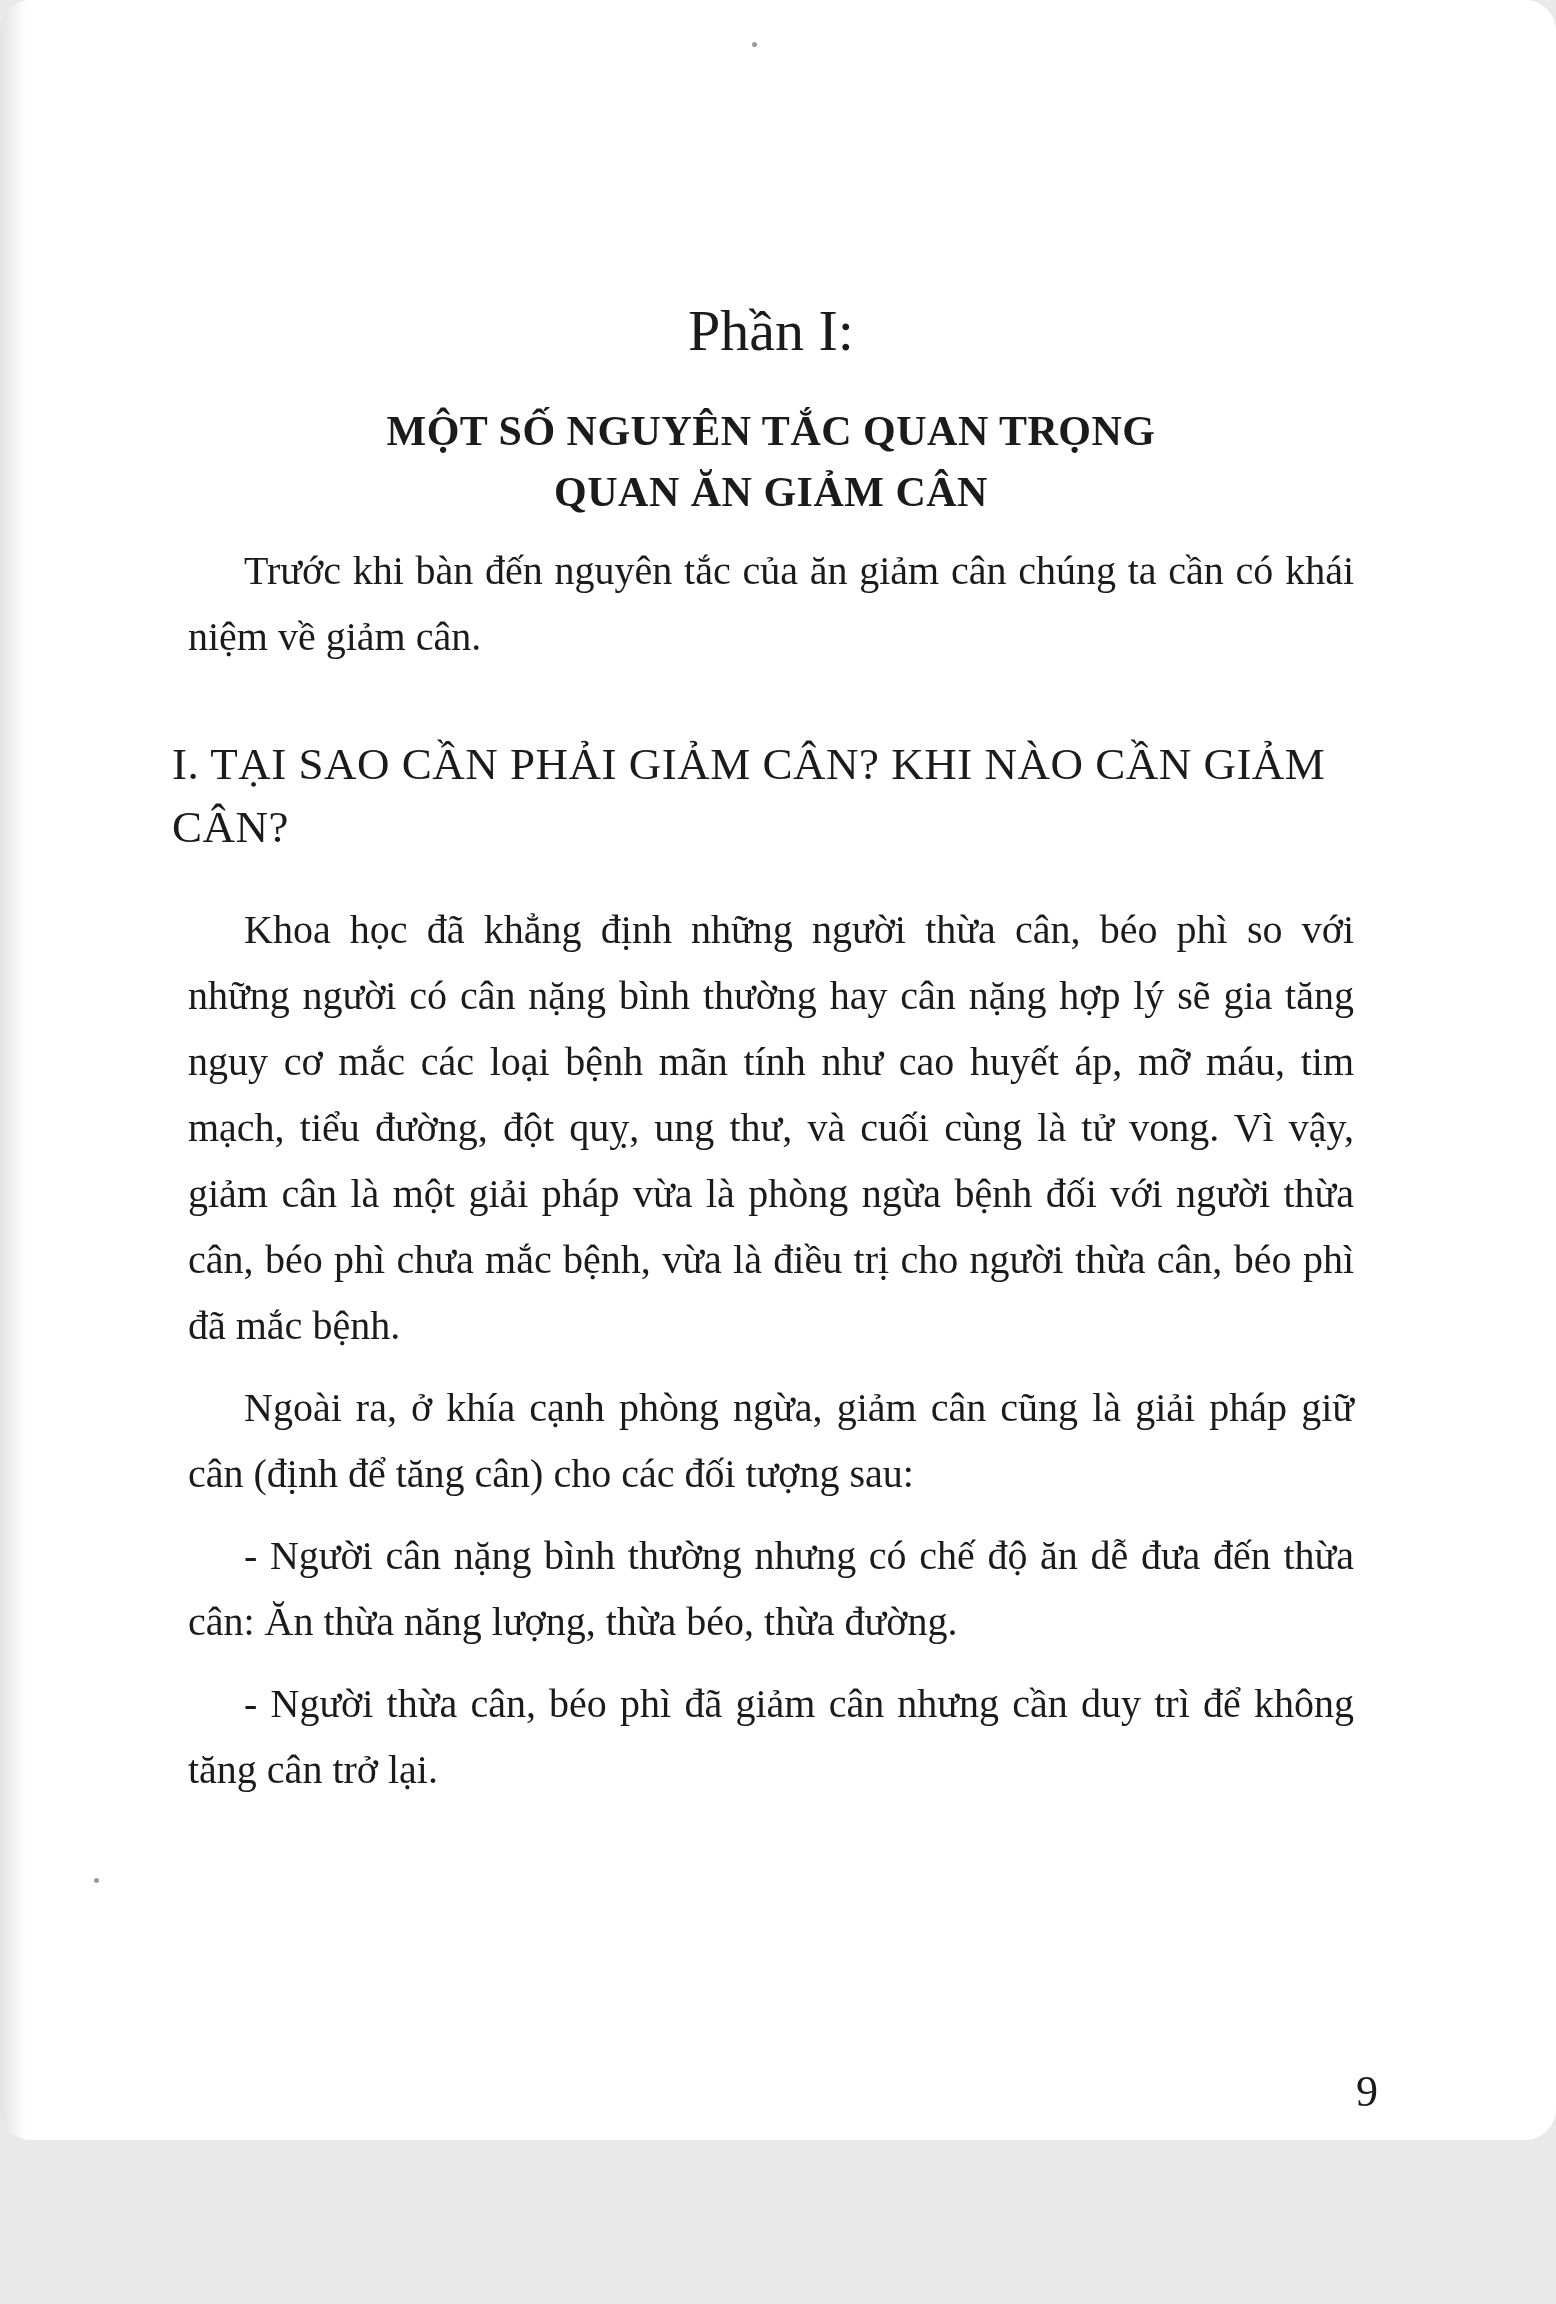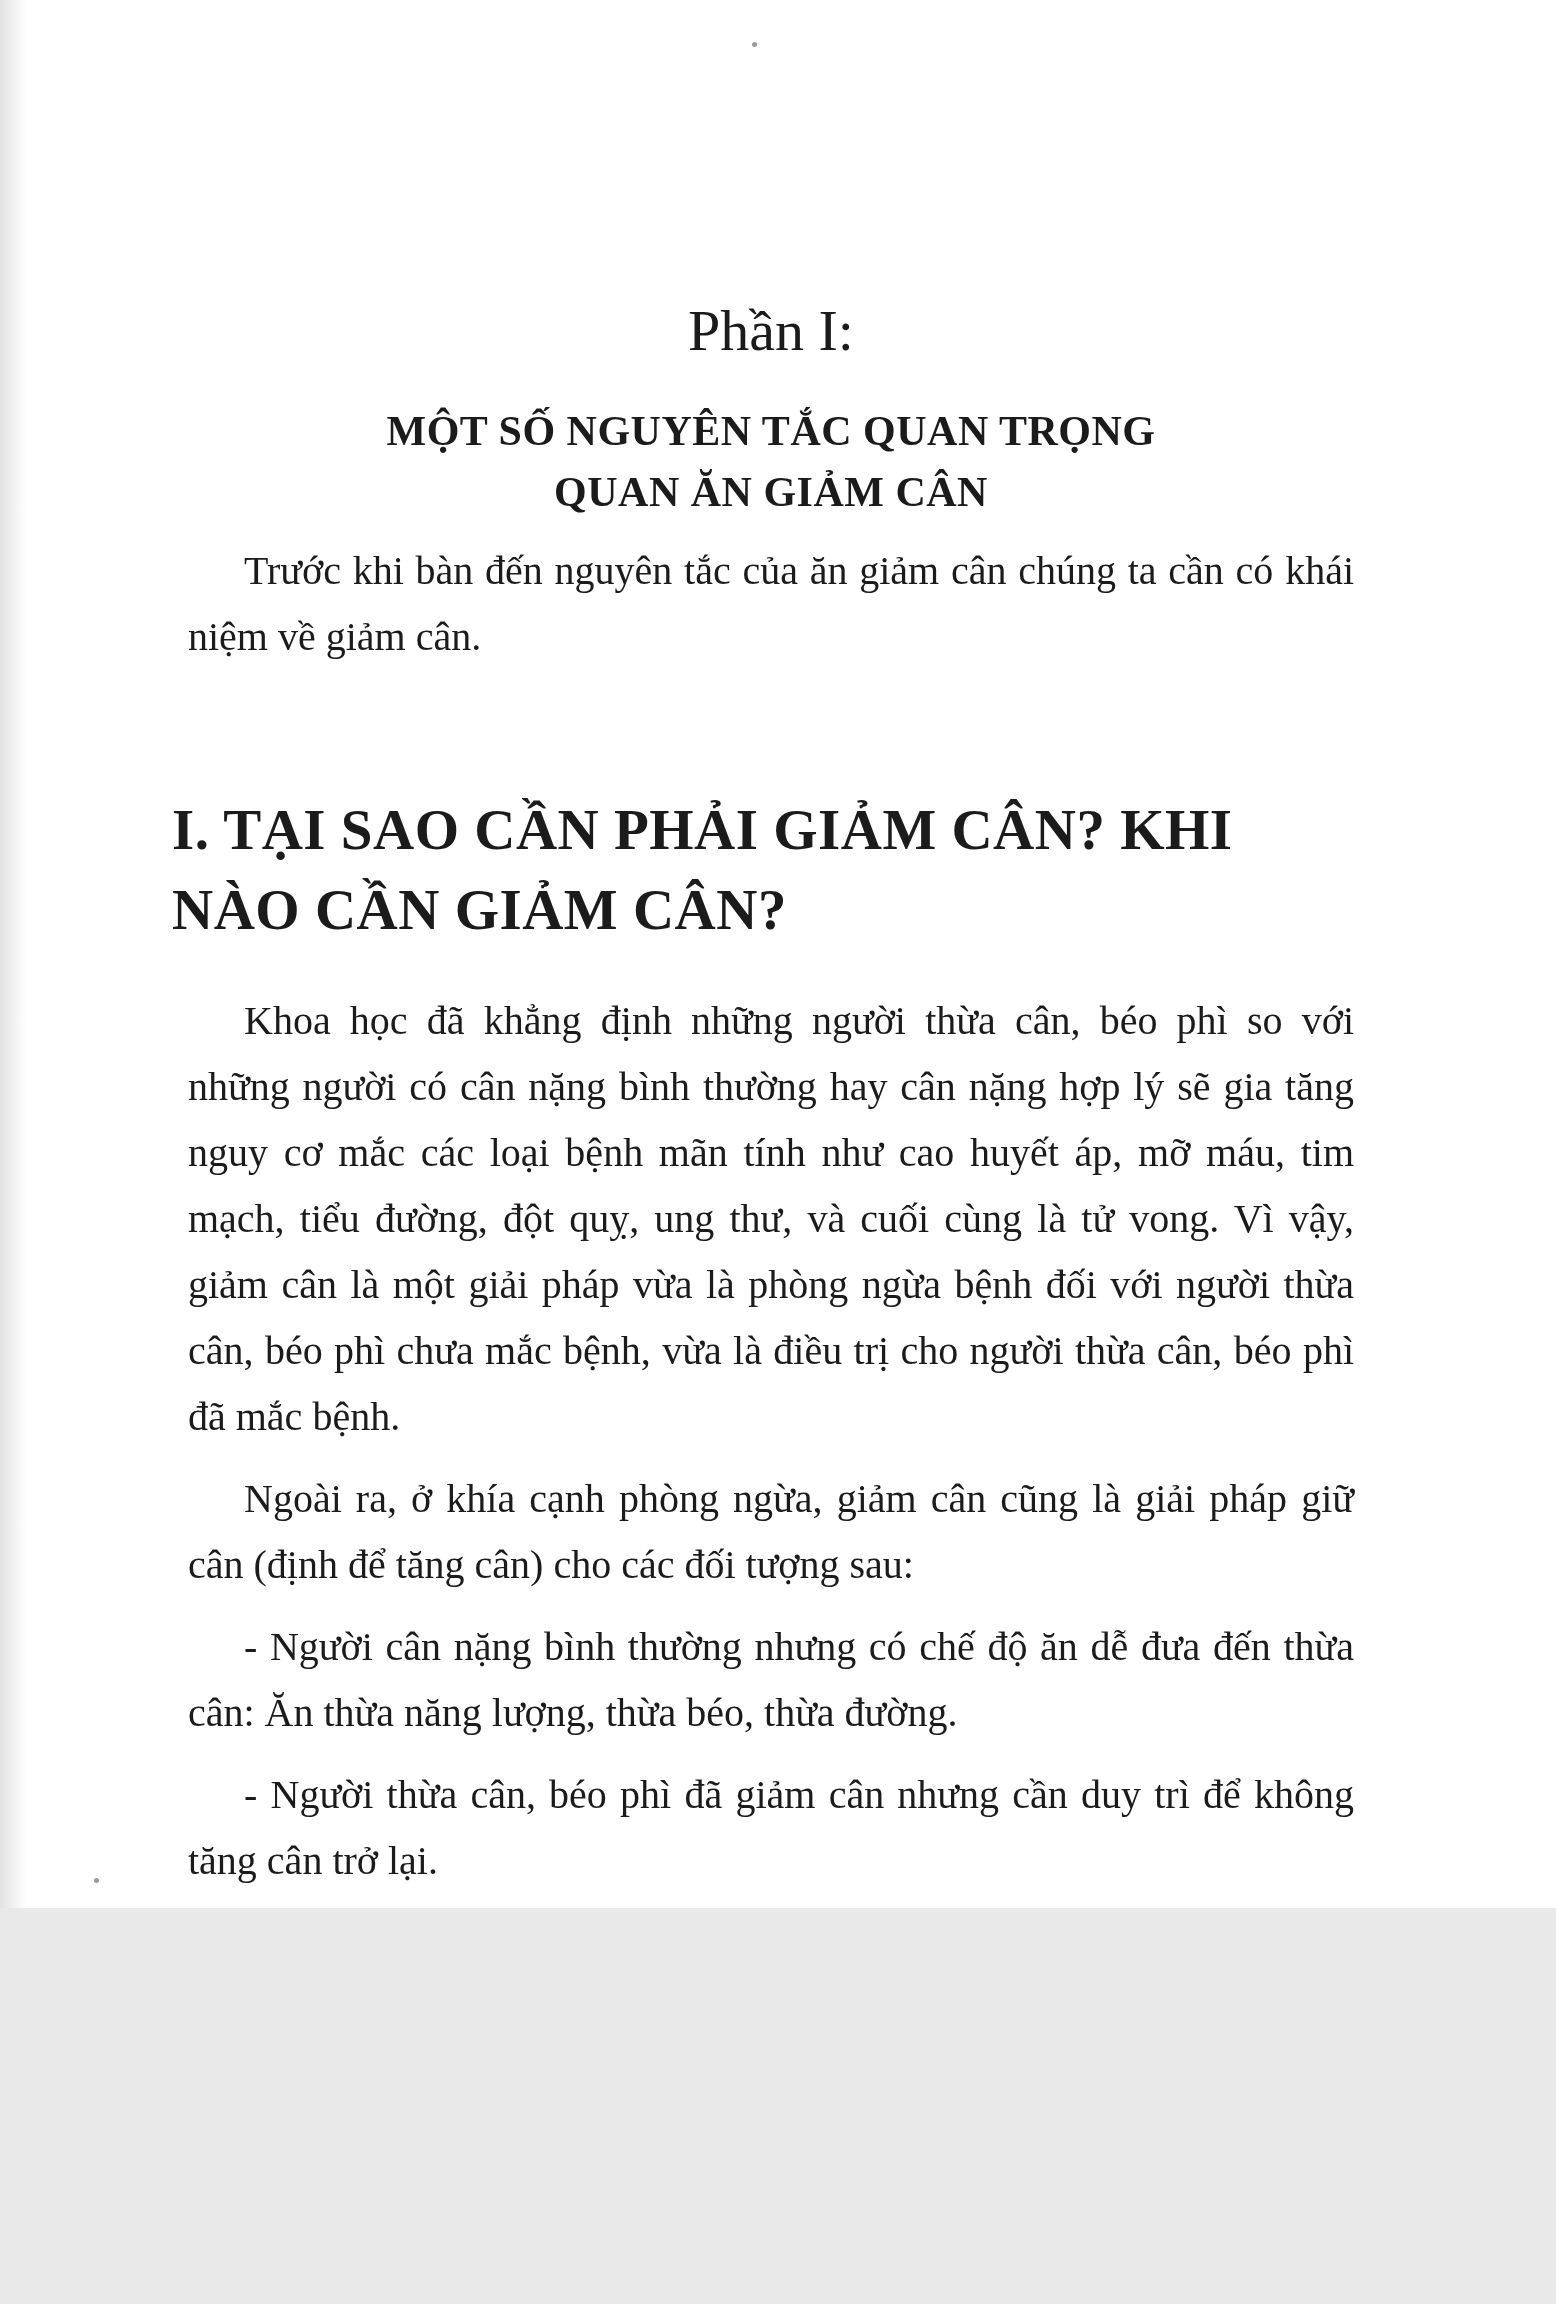"Phần I:" .page { border-radius: none -> 31px; height: 1908px -> 2140px }
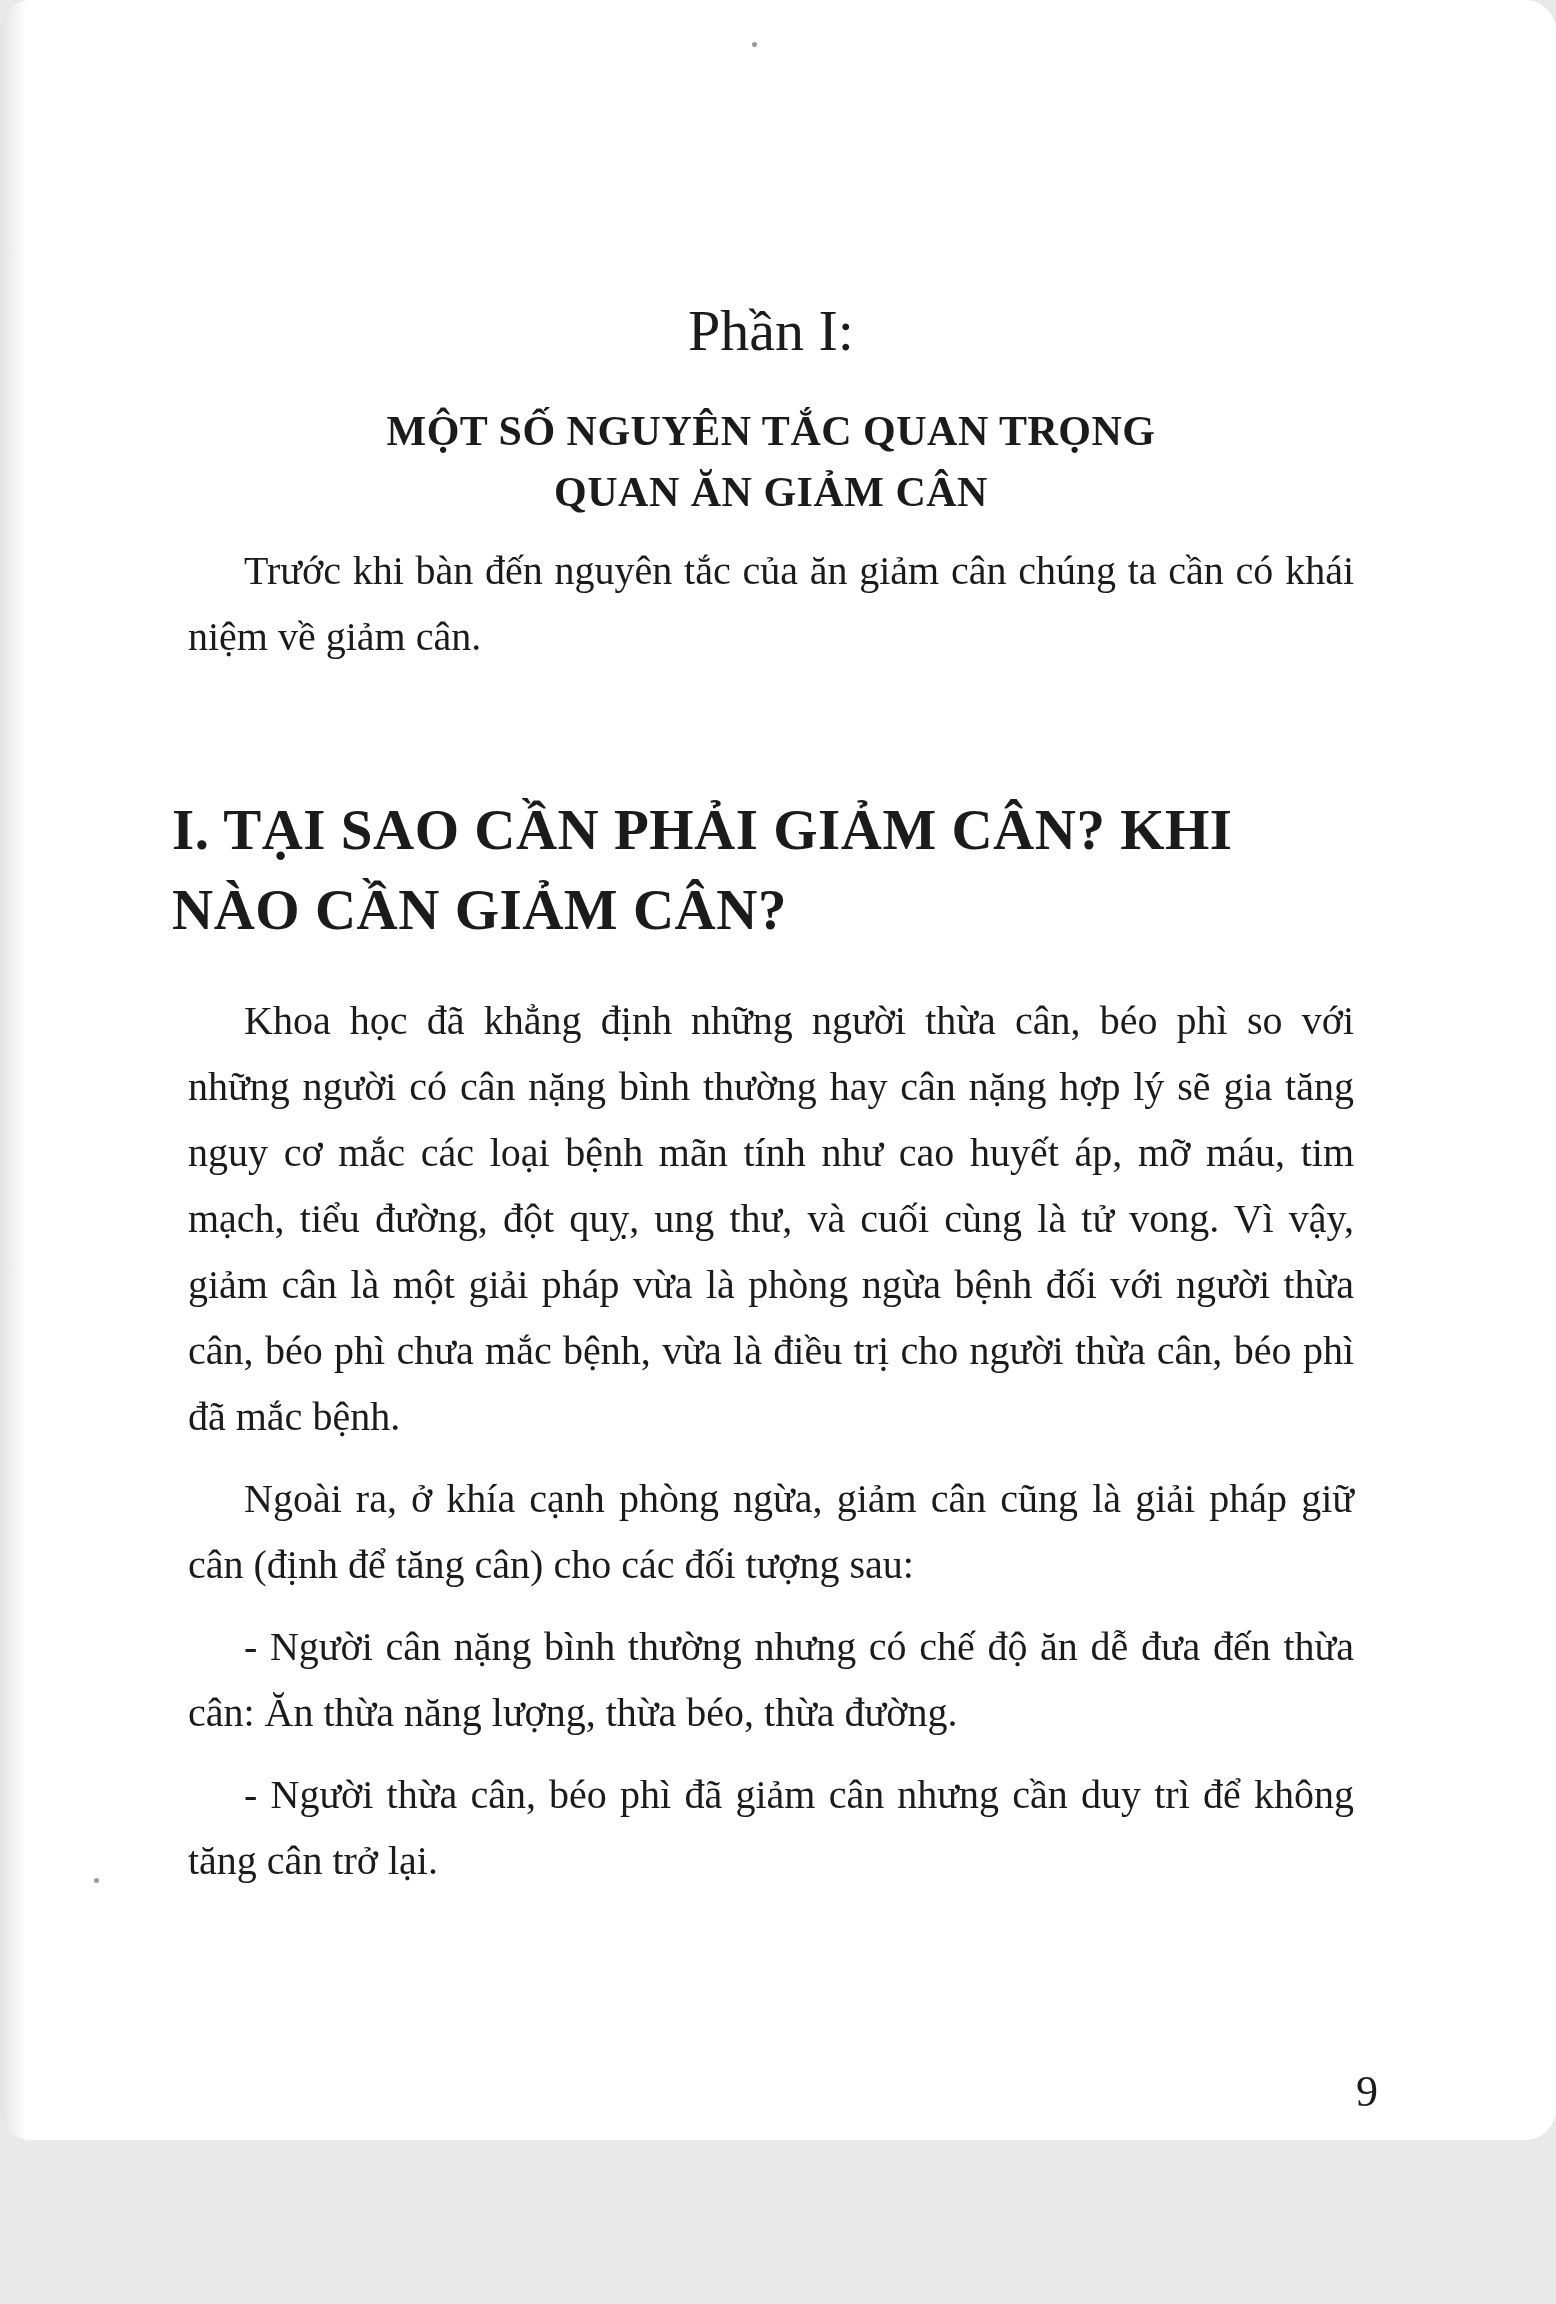"I. TẠI SAO CẦN PHẢI" .section-heading { font-size: 57px -> 45px; font-weight: 700 -> 400; margin: 120px 0 38px 0 -> 63px 0 38px 0 }
